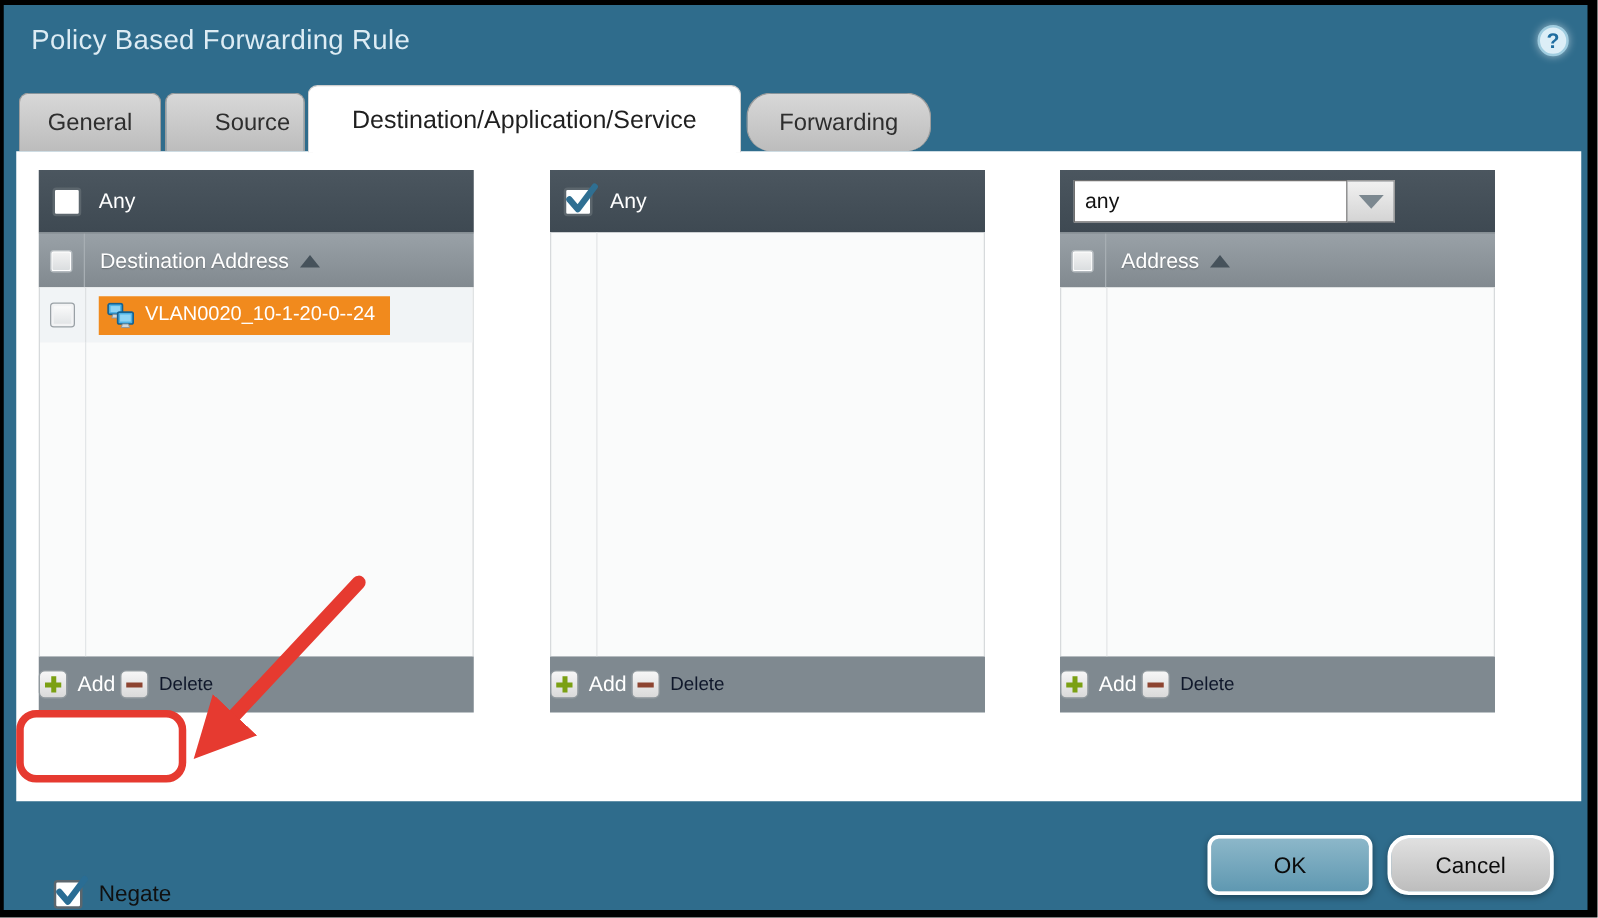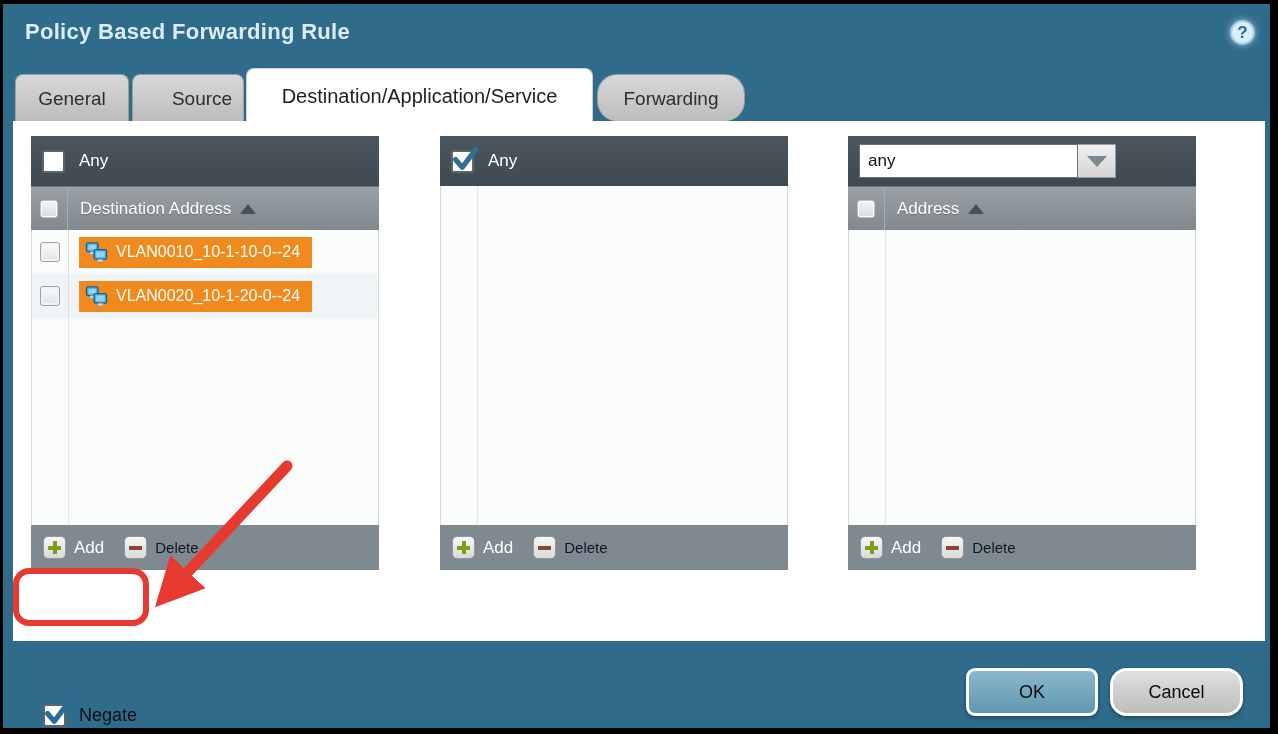"Policy Based Forwarding Rule" .title { font-weight: bold -> none }
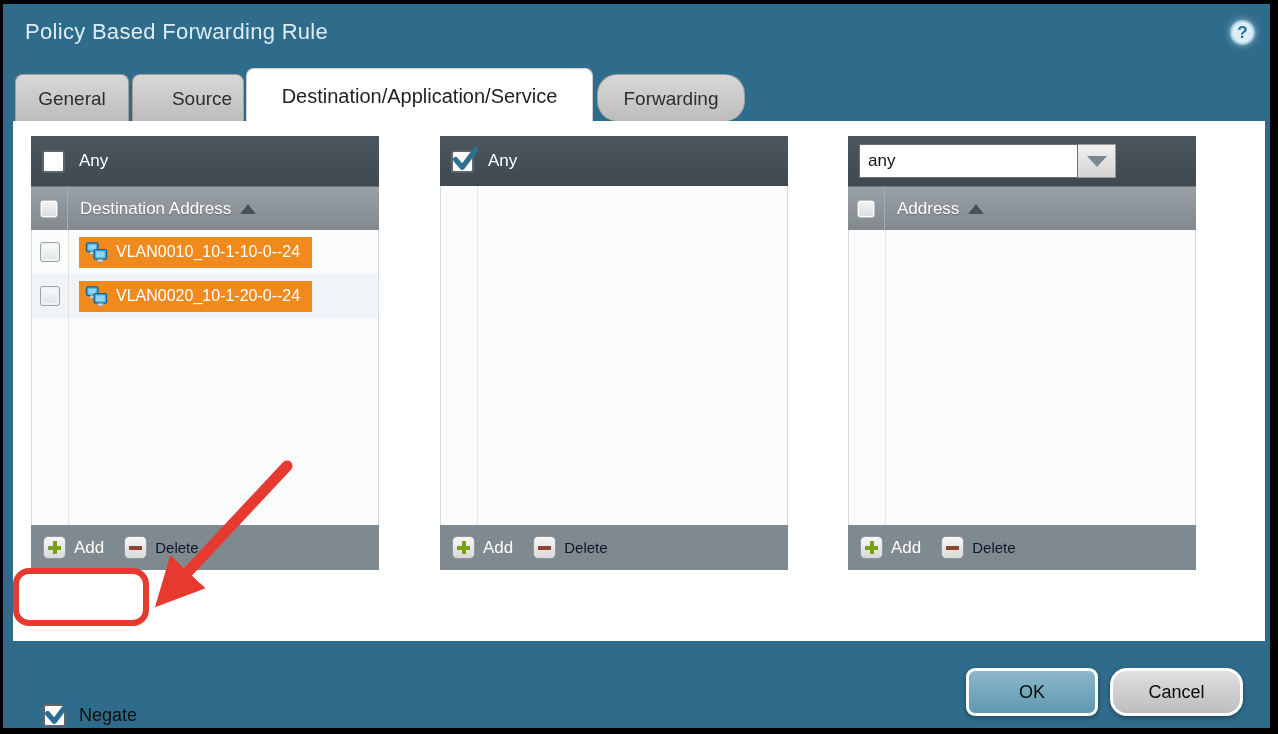"VLAN0010_10-1-10-0--24" div.trow { html: <div> <span> <span></span> </span> <span> <svg> <rect></rect> <rect></rect> <path></path> <rect></rect> <rect></rect> <path></path> </svg> <span>VLAN0010_10-1-10-0--24</span> </span> </div> -> none }
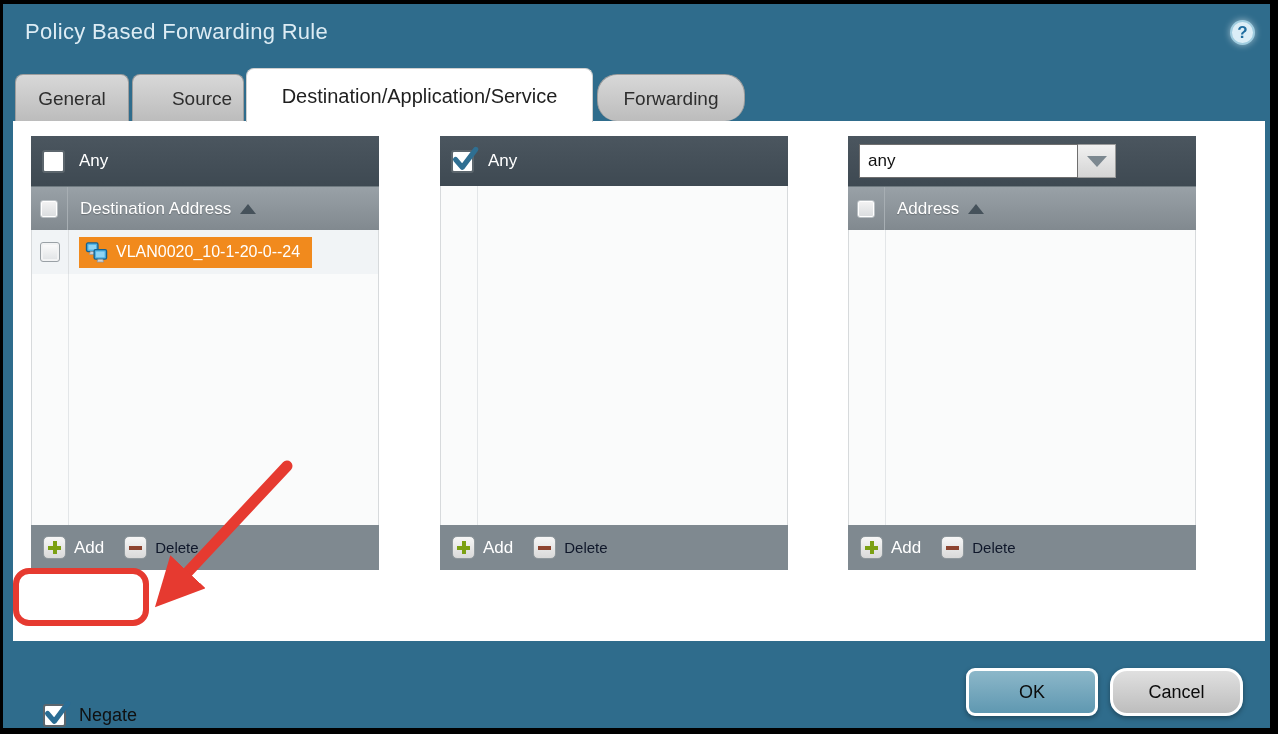"Add" .pfoot { gap: 20px -> 4px; padding-left: 12px -> none }
